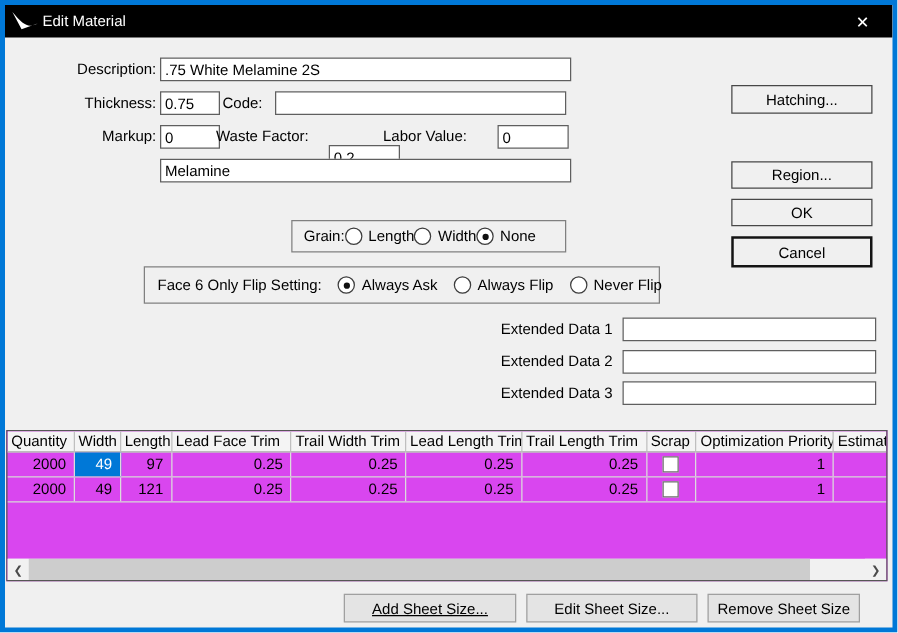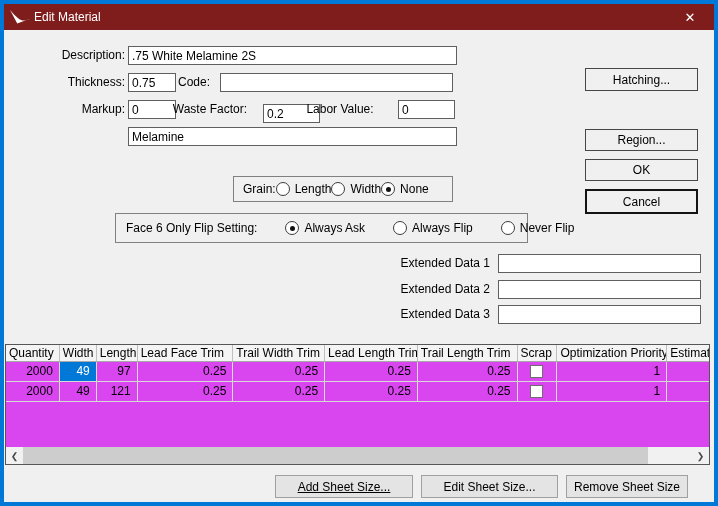"Edit Material" .titlebar { background: #7f1d1d -> #000000 }
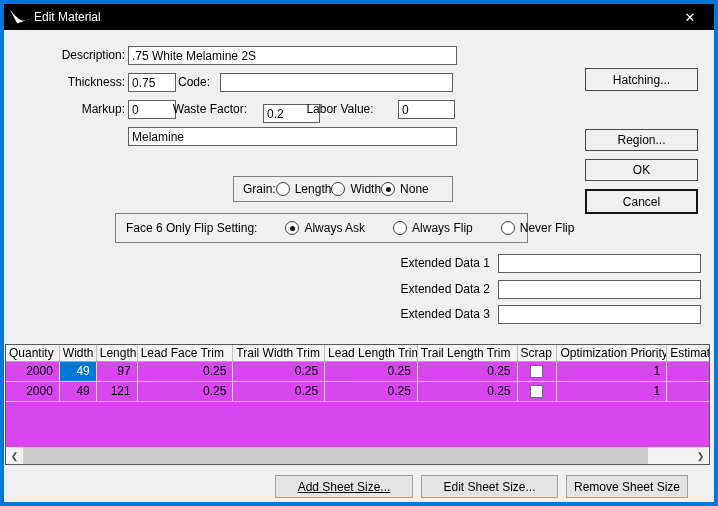"0.2" input.fld { top: 100px -> 112px }
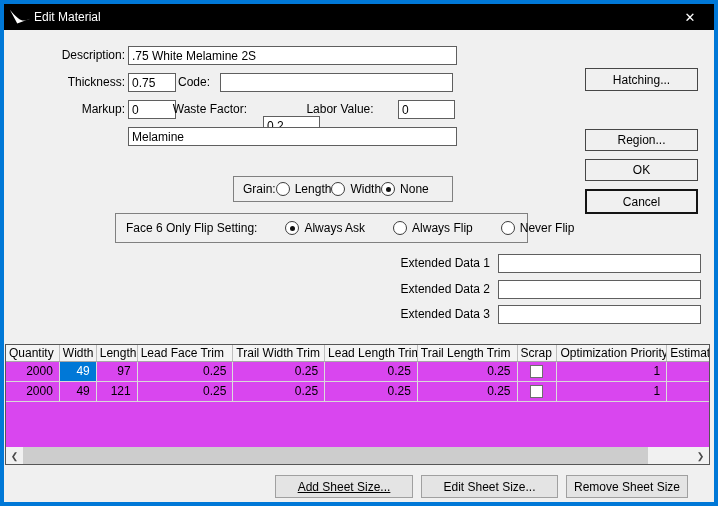"Face 6 Only Flip Setting:" div.groupbox { gap: 28px -> 13px }
